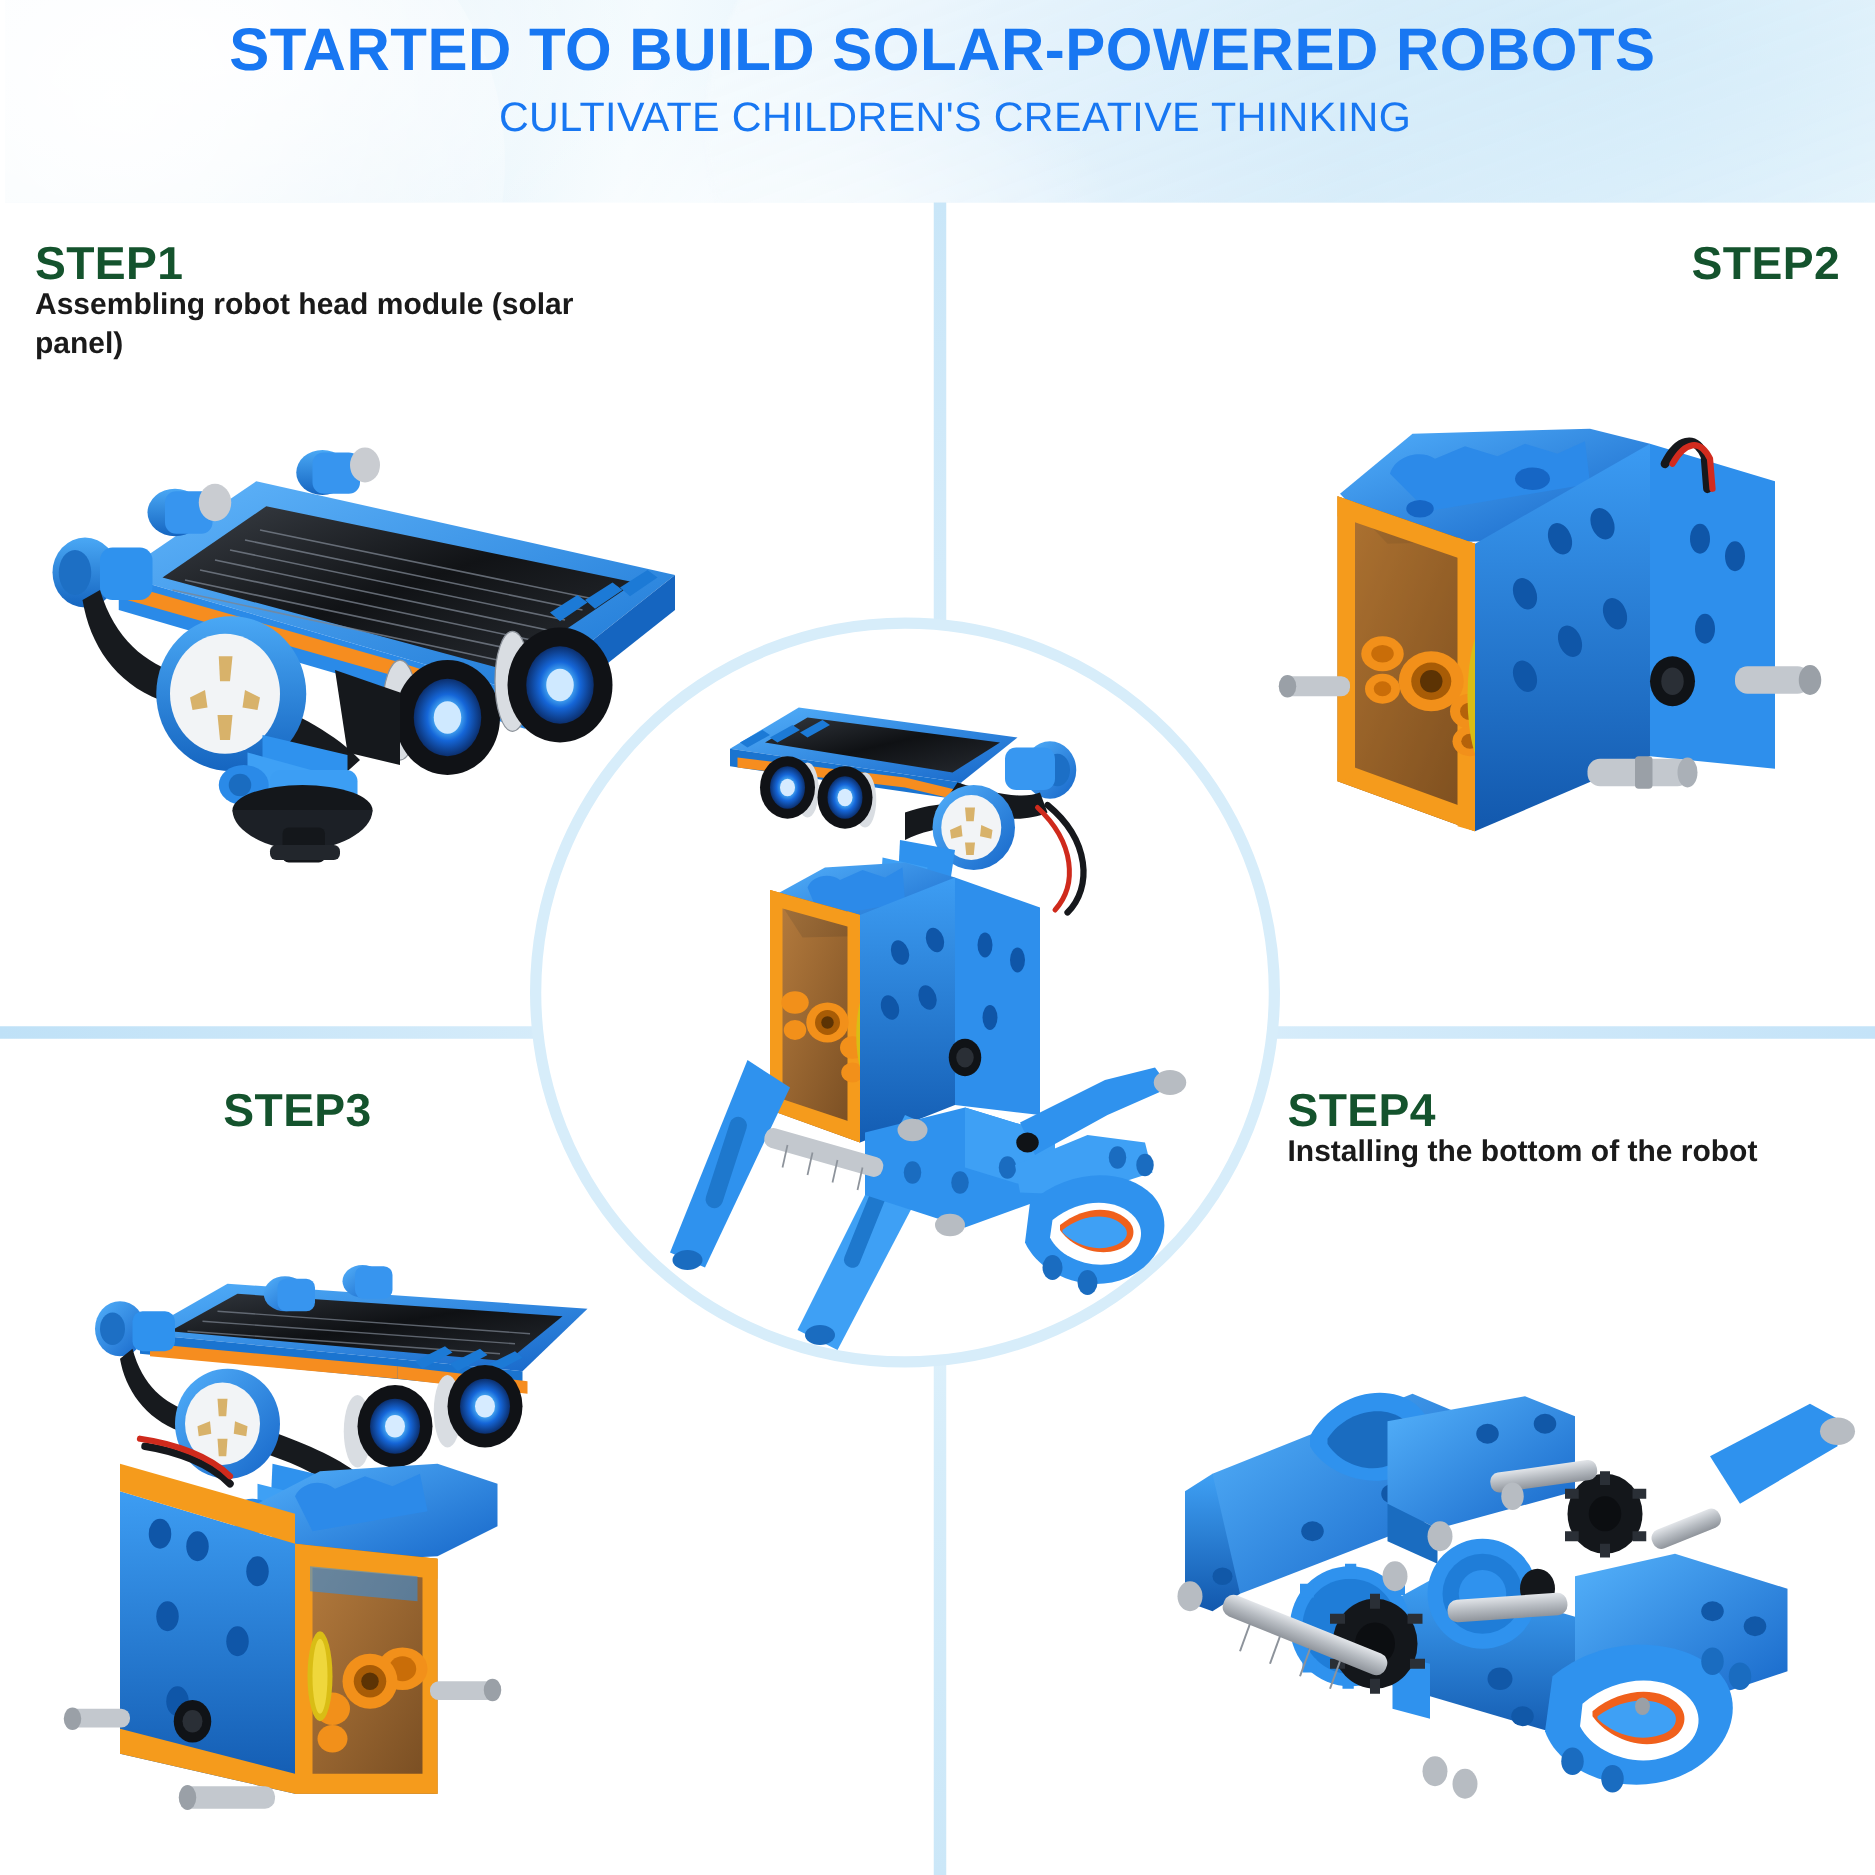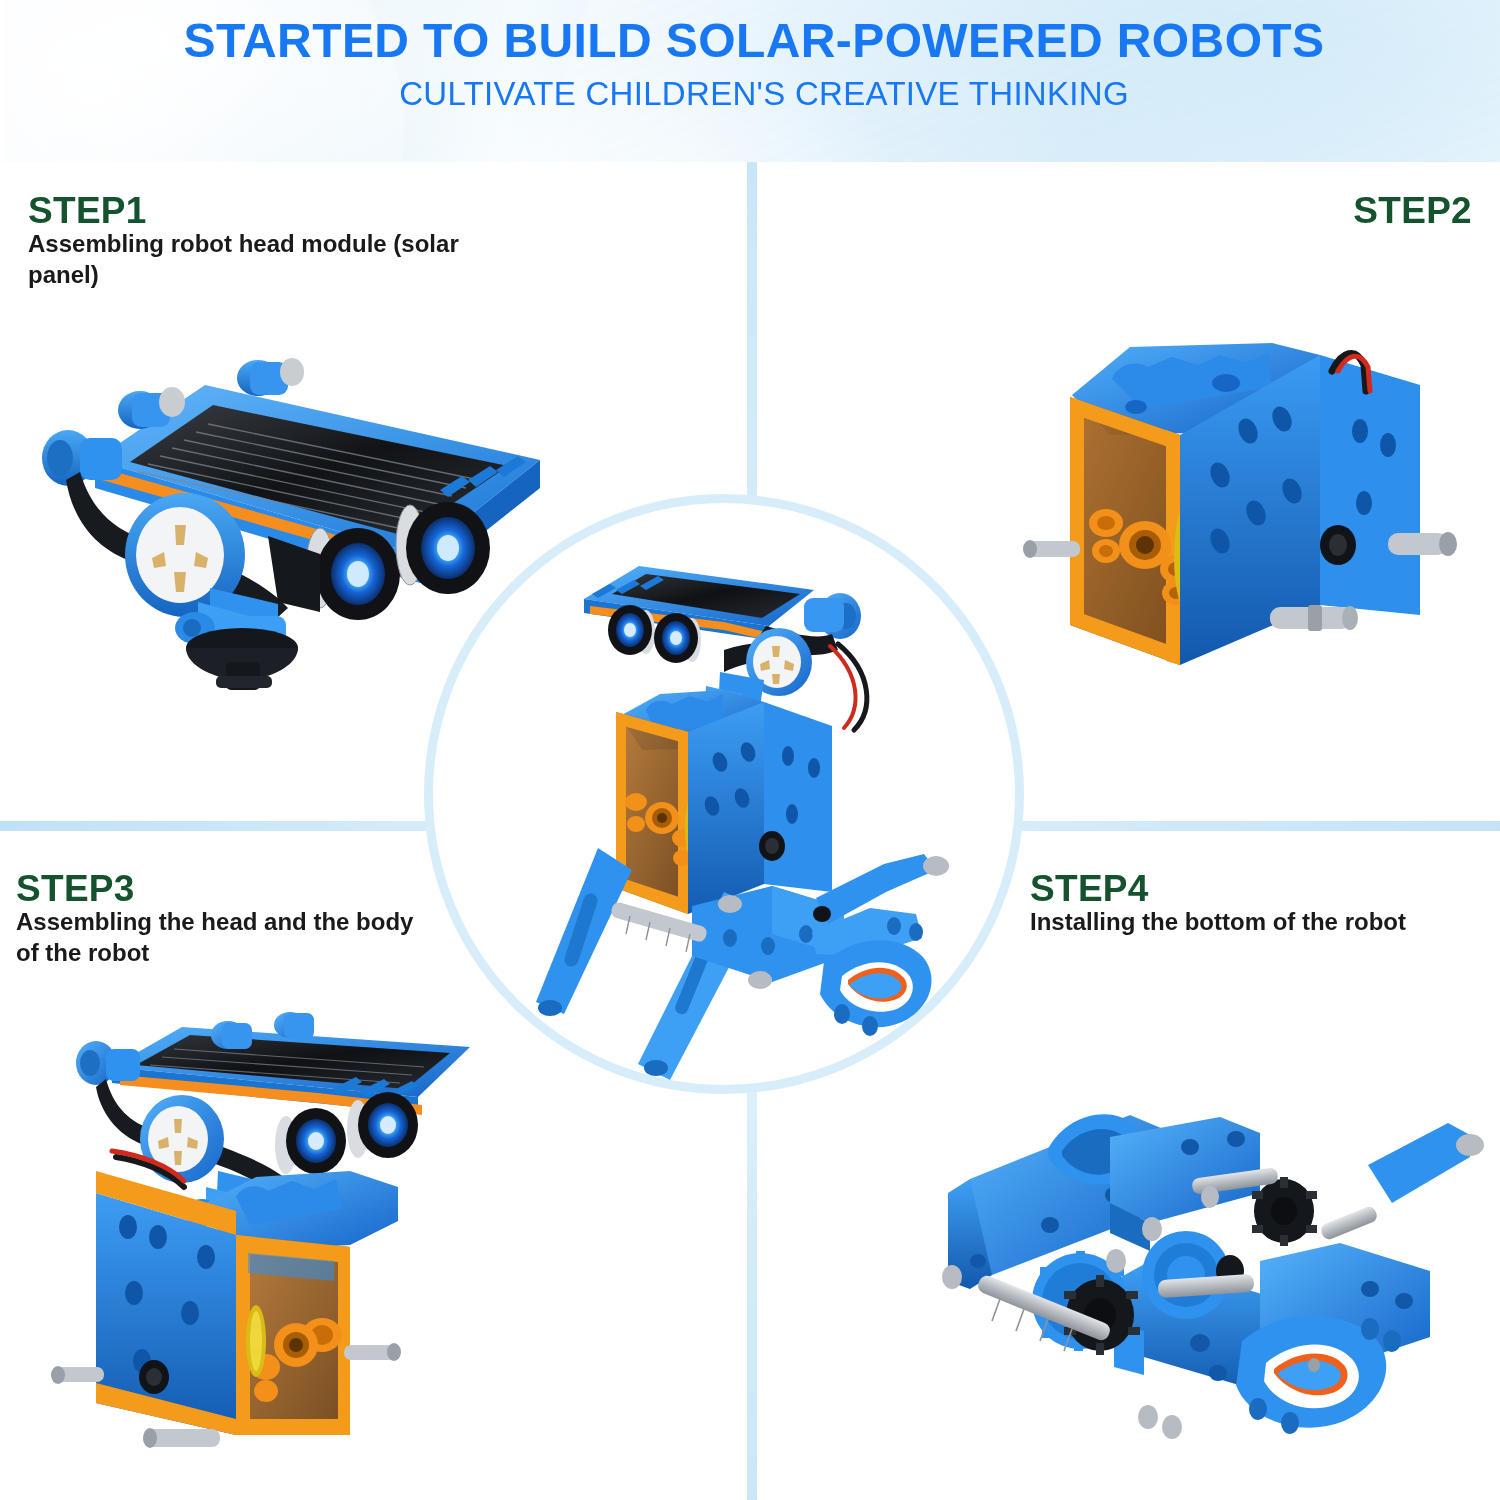"STEP3" #q3 { left: 16px -> 28px; text-align: left -> center }
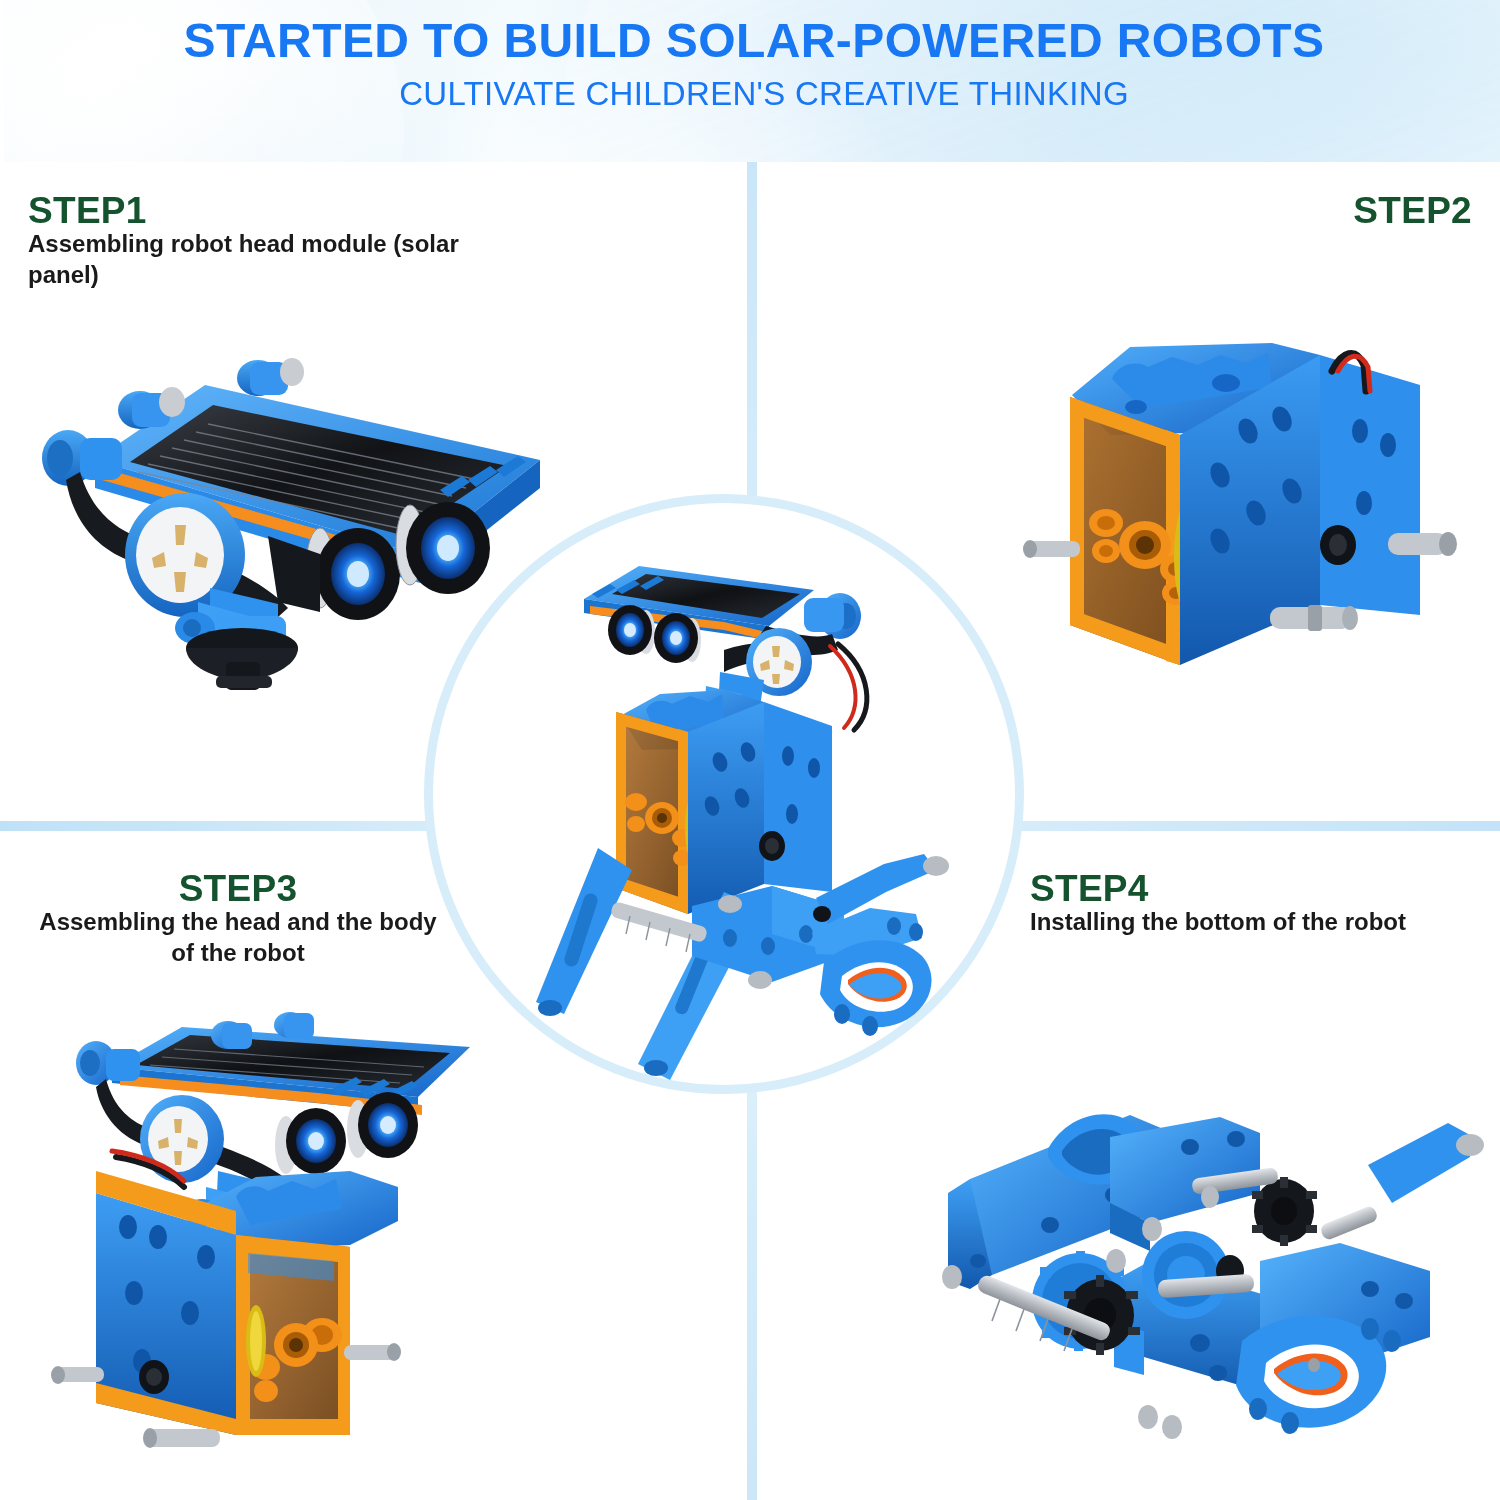"Assembling the head and the" div.step-desc { html: <div>Assembling the head and the body of the robot</div> -> none }
